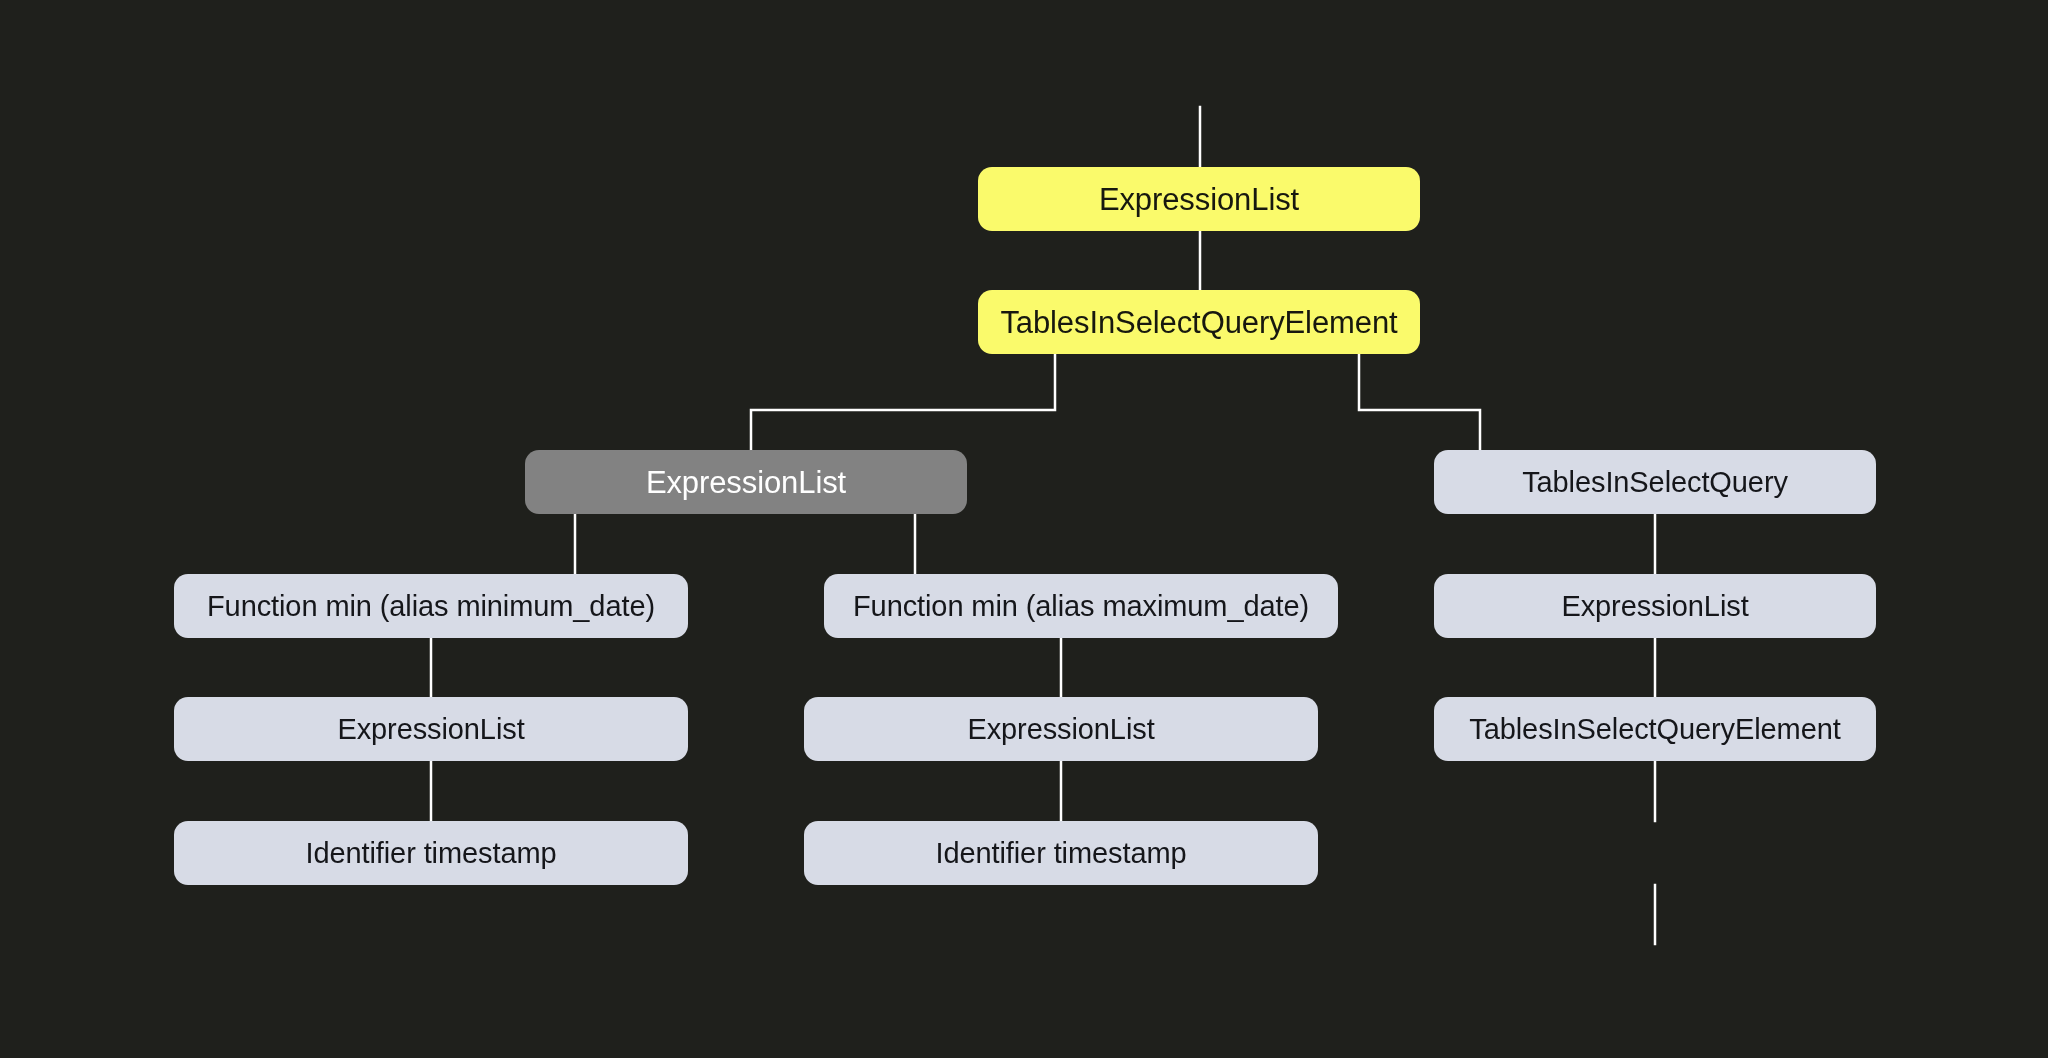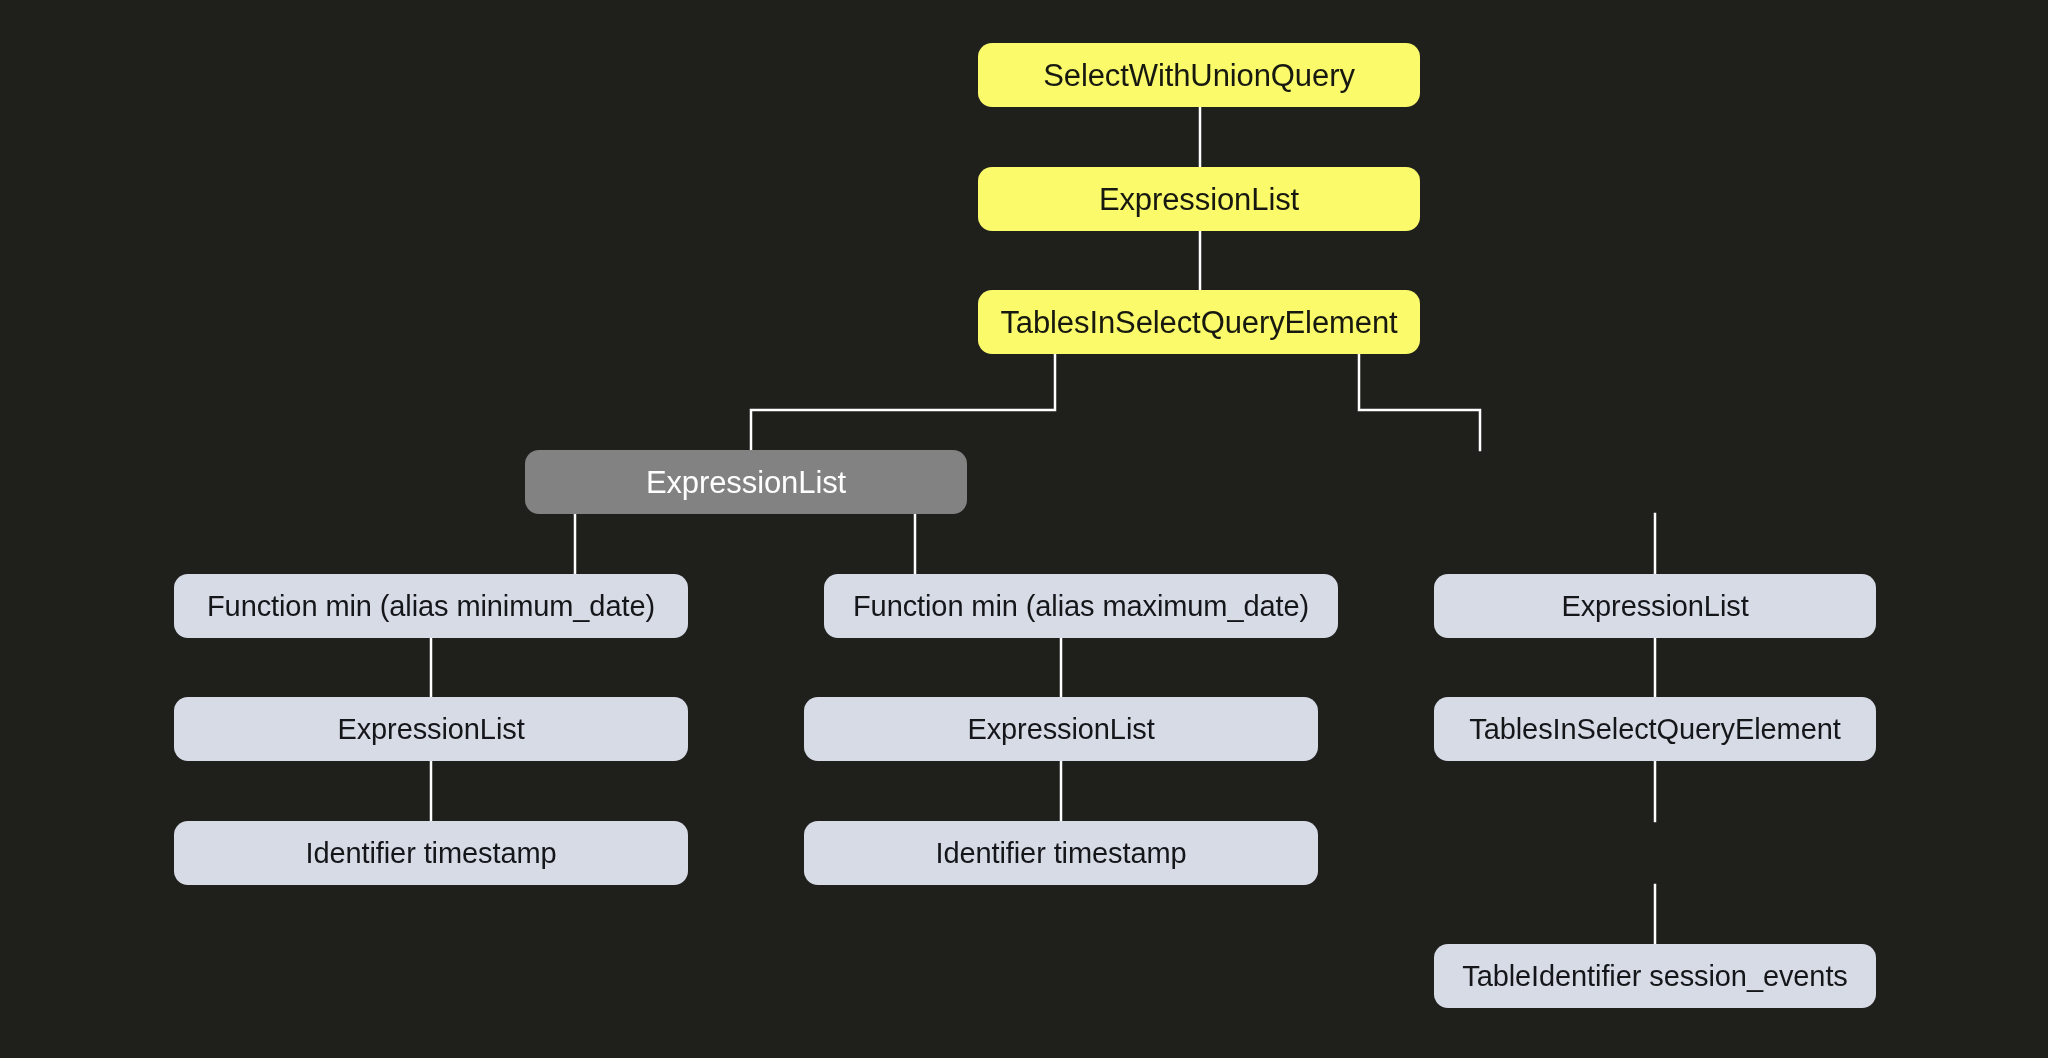"SelectWithUnionQuery" div.node { html: <div> <span>SelectWithUnionQuery</span> </div> -> none }
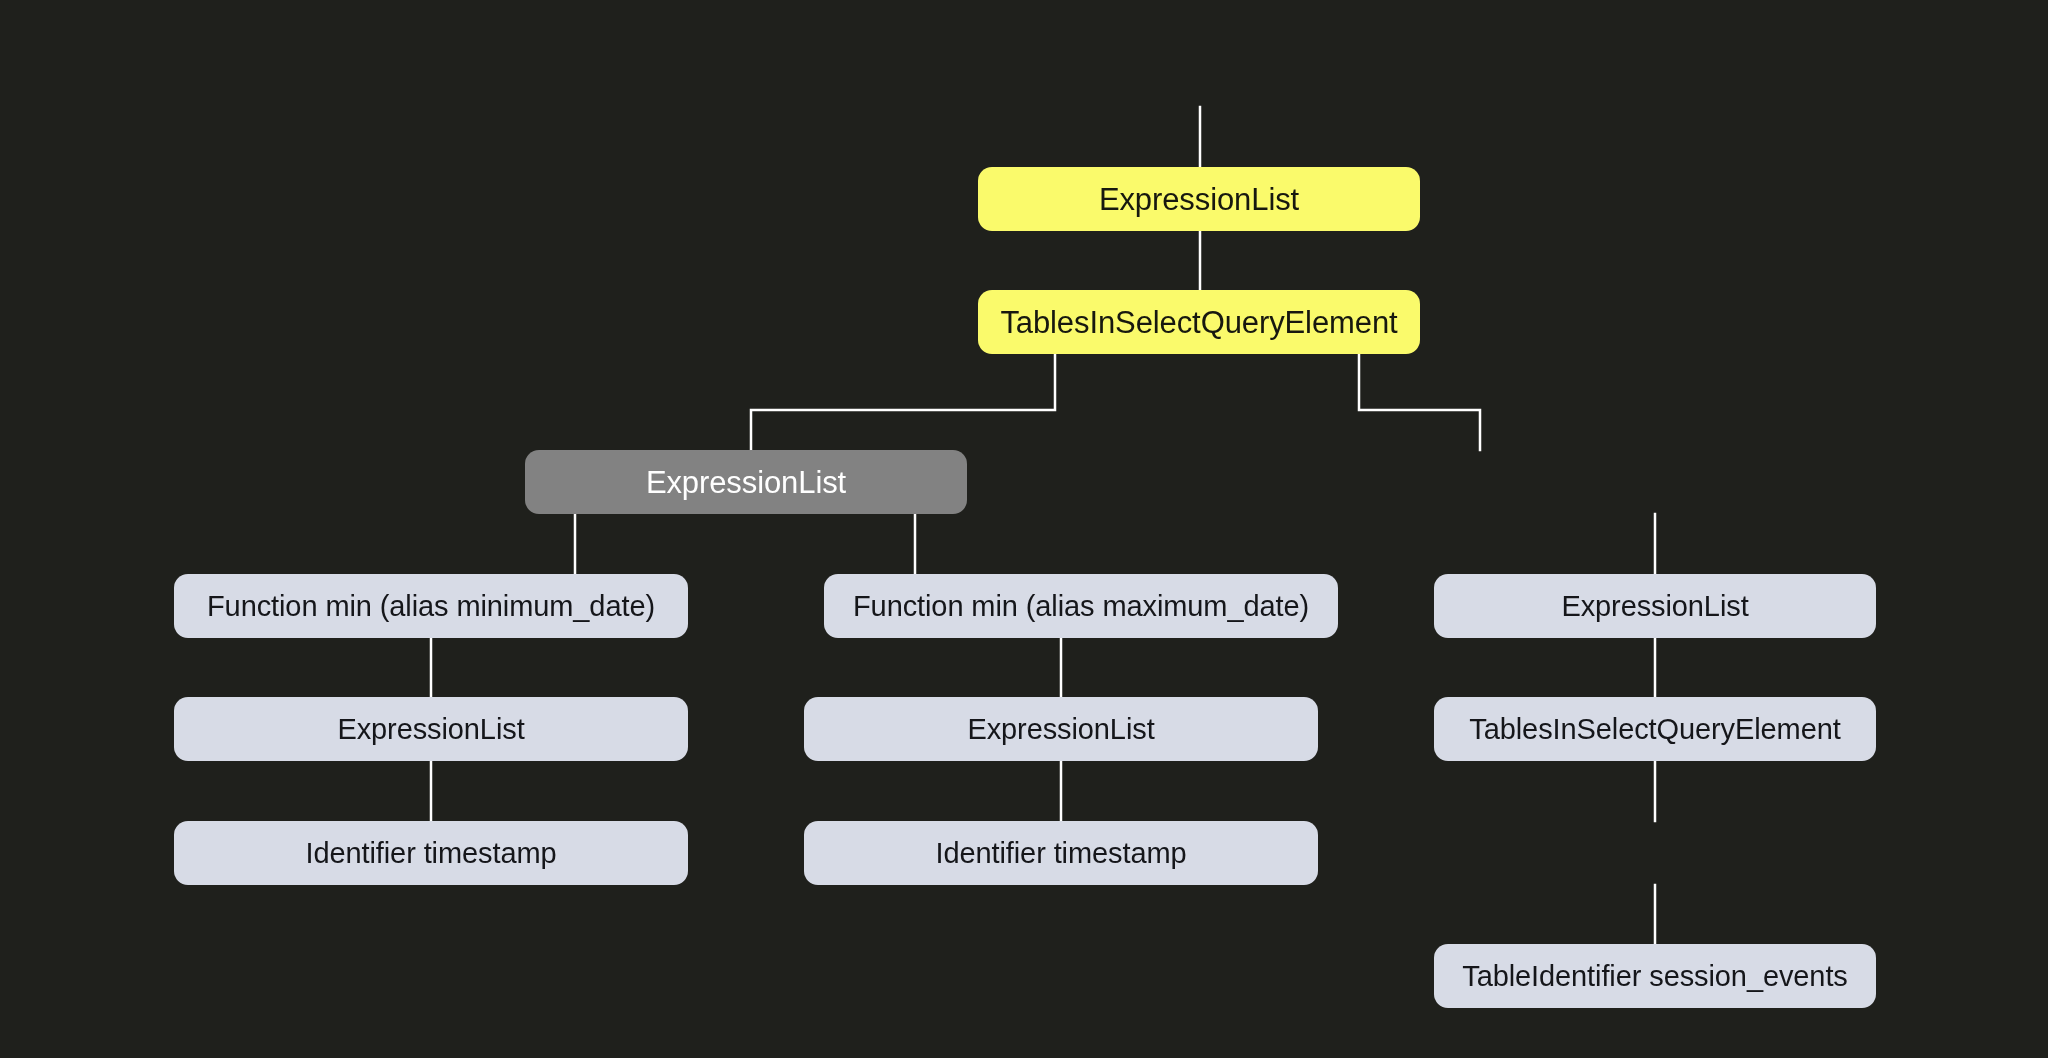"TablesInSelectQuery" div.node { html: none -> <div> <span>TablesInSelectQuery</span> </div> }
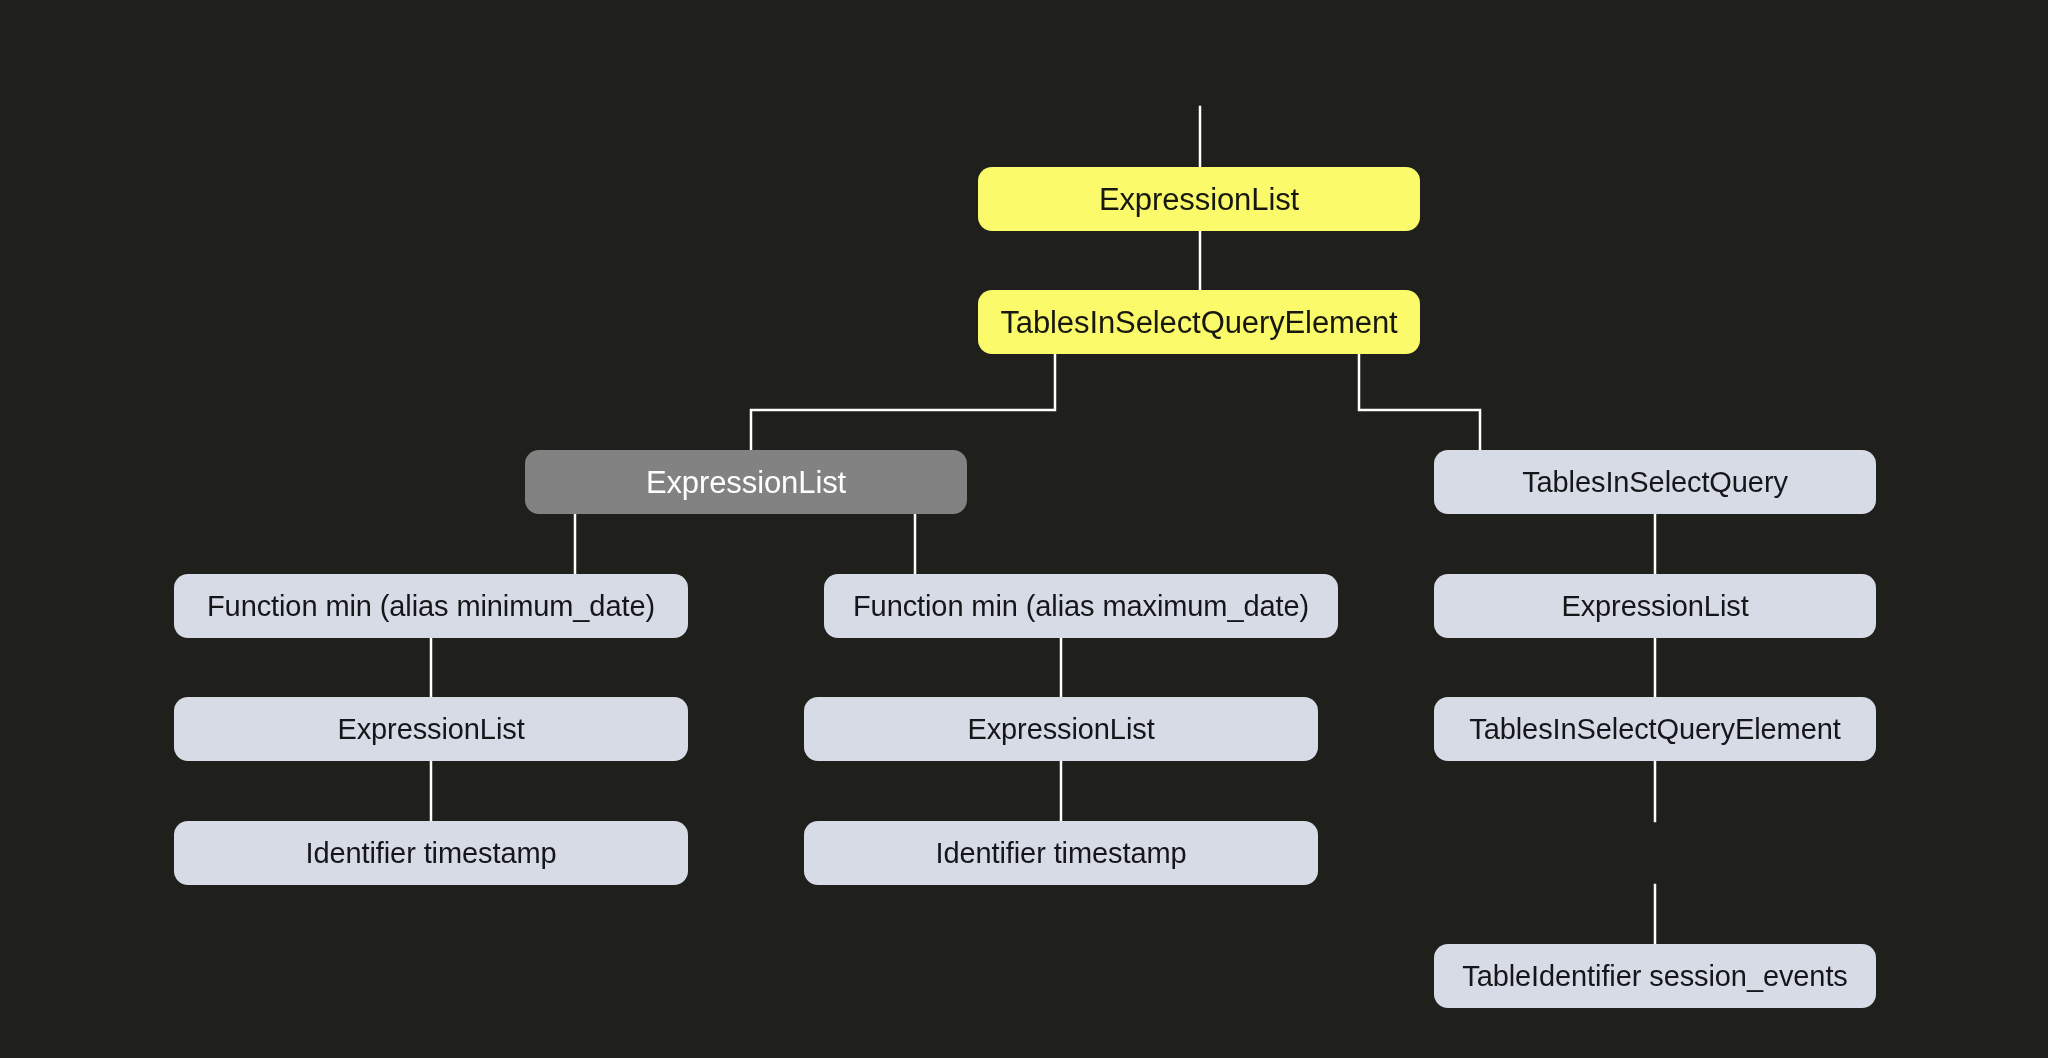"TableIdentifier session_events" div.node { html: <div> <span>TableIdentifier session_events</span> </div> -> none }
